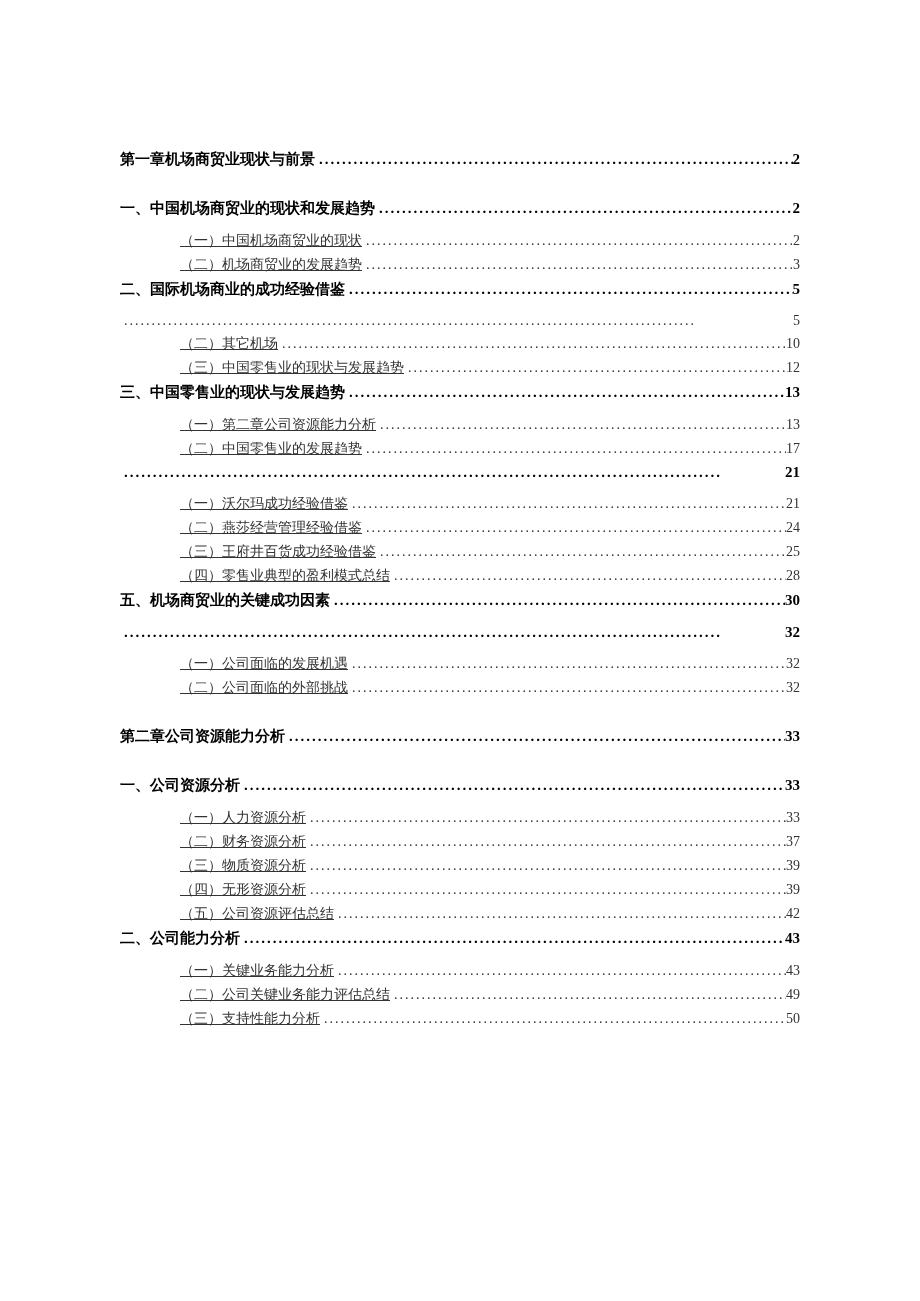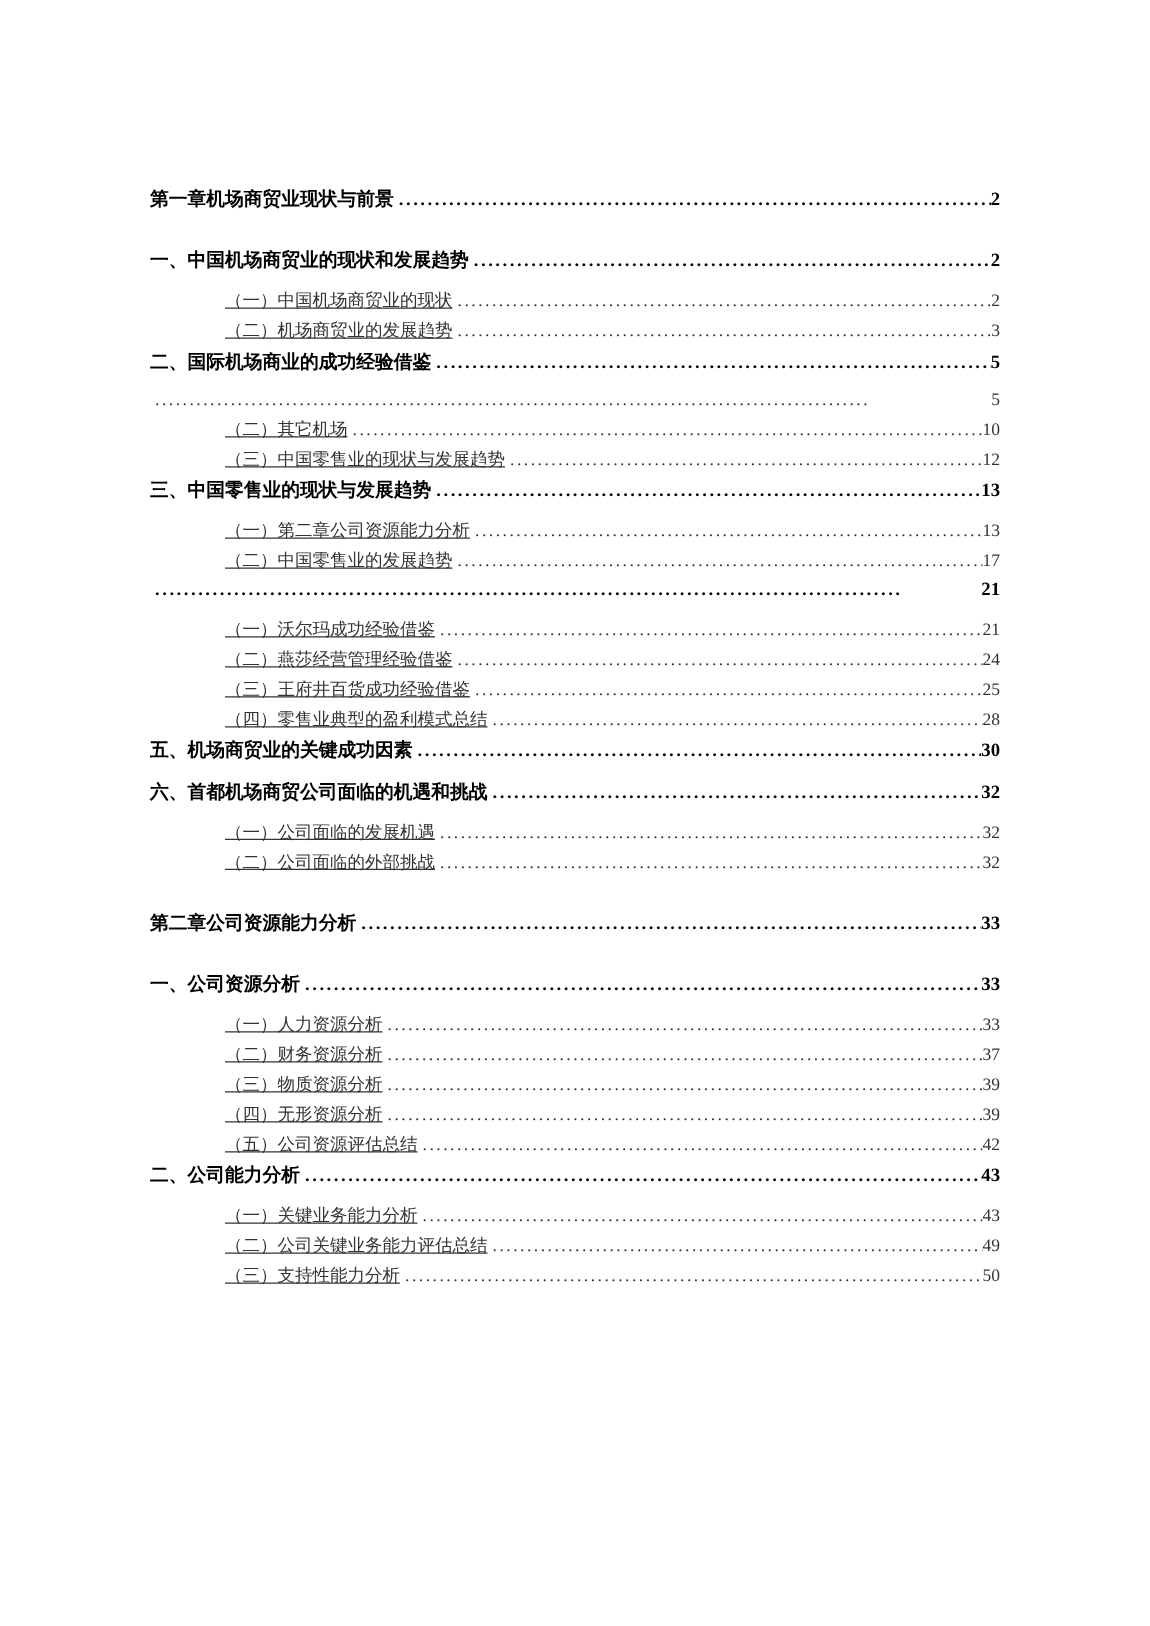"六、首都机场商贸公司面临的机遇和挑战" span.toc-title-text { html: <span>六、首都机场商贸公司面临的机遇和挑战</span> -> none }
